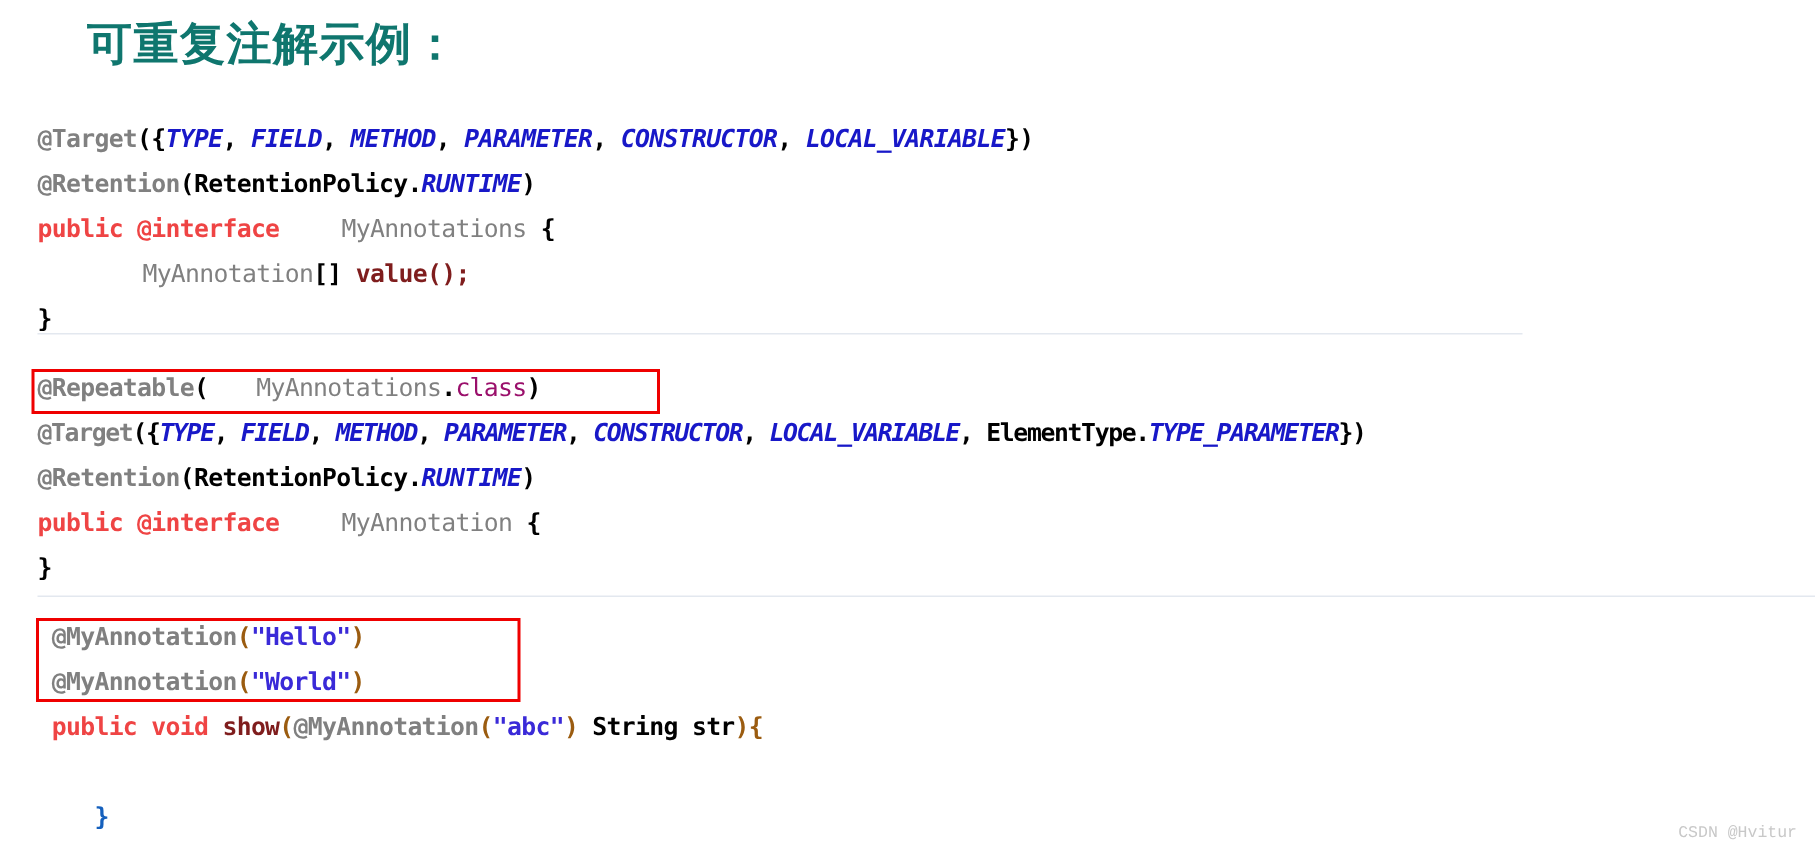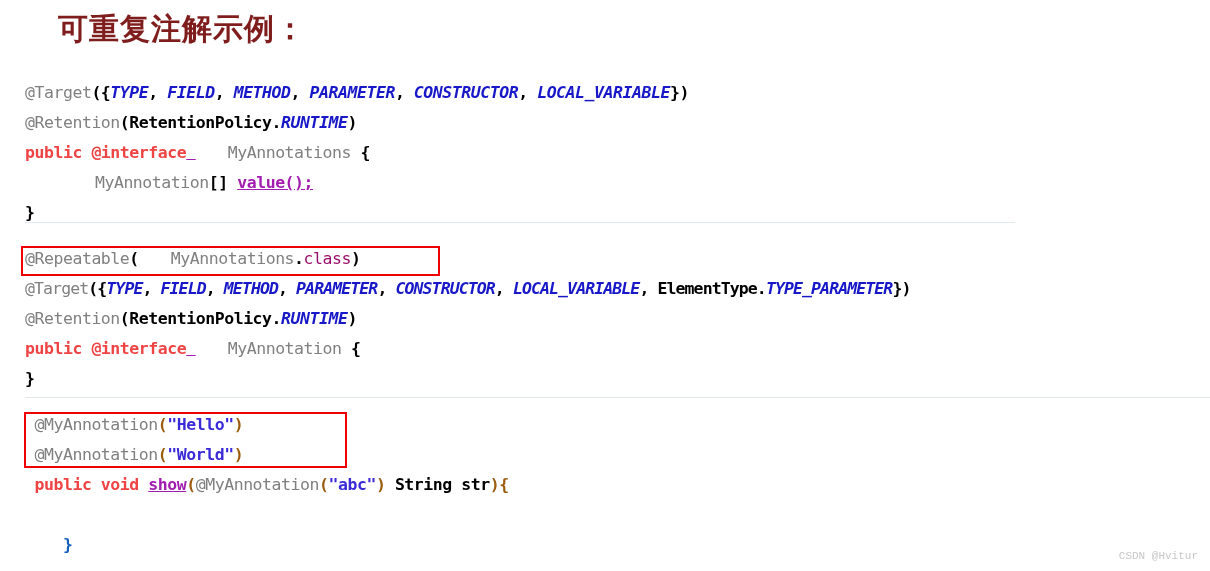"可重复注解示例：" #page-title { color: #7f1d1d -> #0f766e }
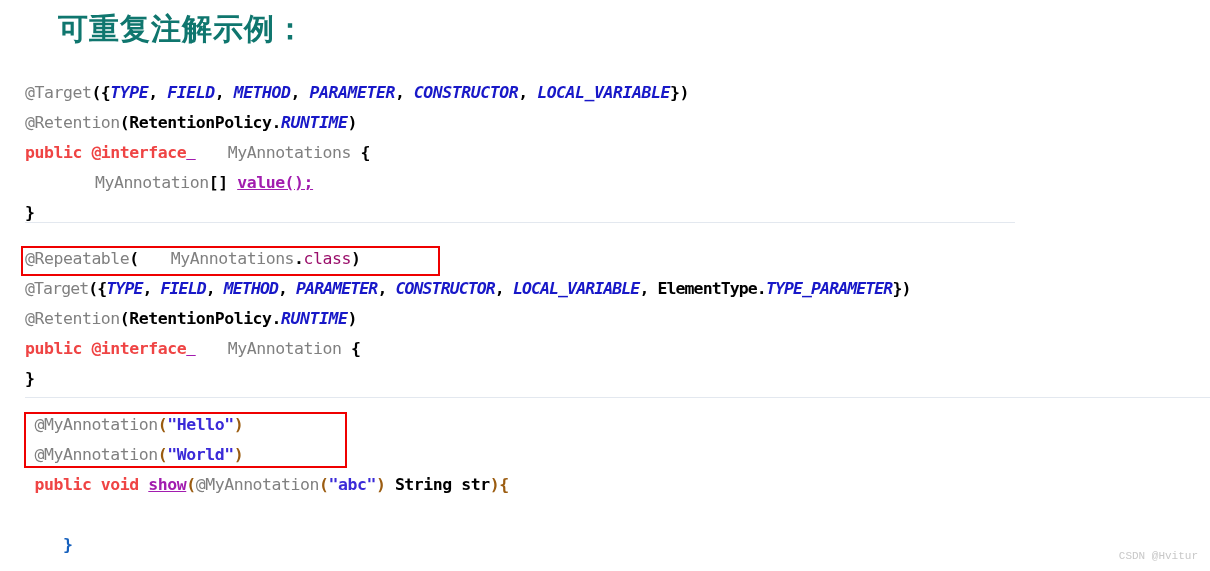"@Target" .tok-anno { font-weight: normal -> bold }
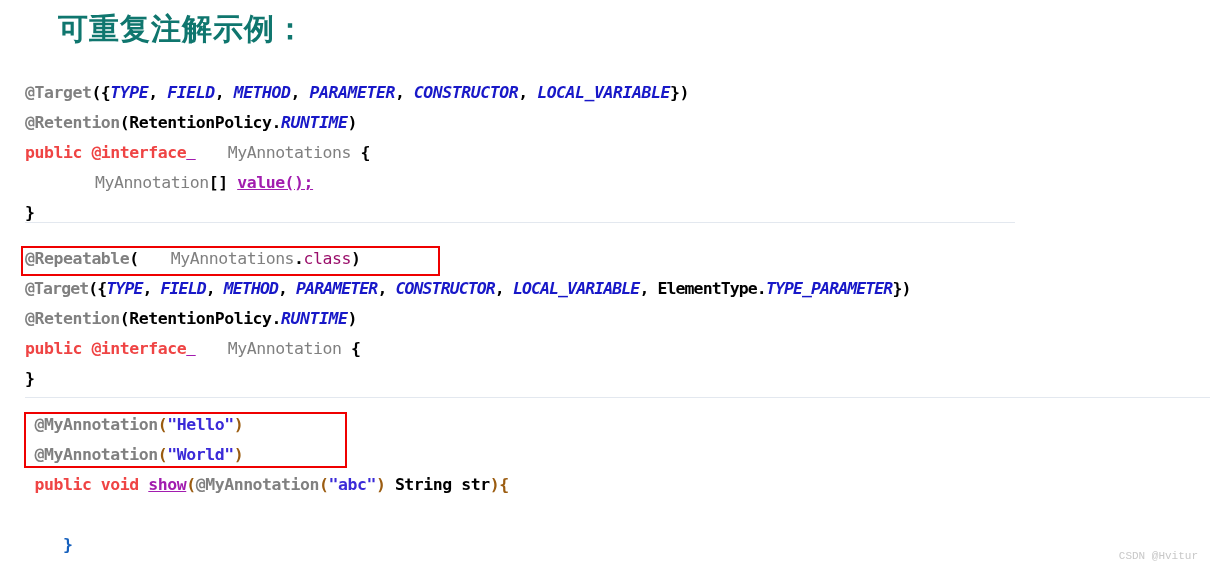"value();" .tok-plain { color: #a21caf -> #7f1d1d; text-decoration: underline -> none }
